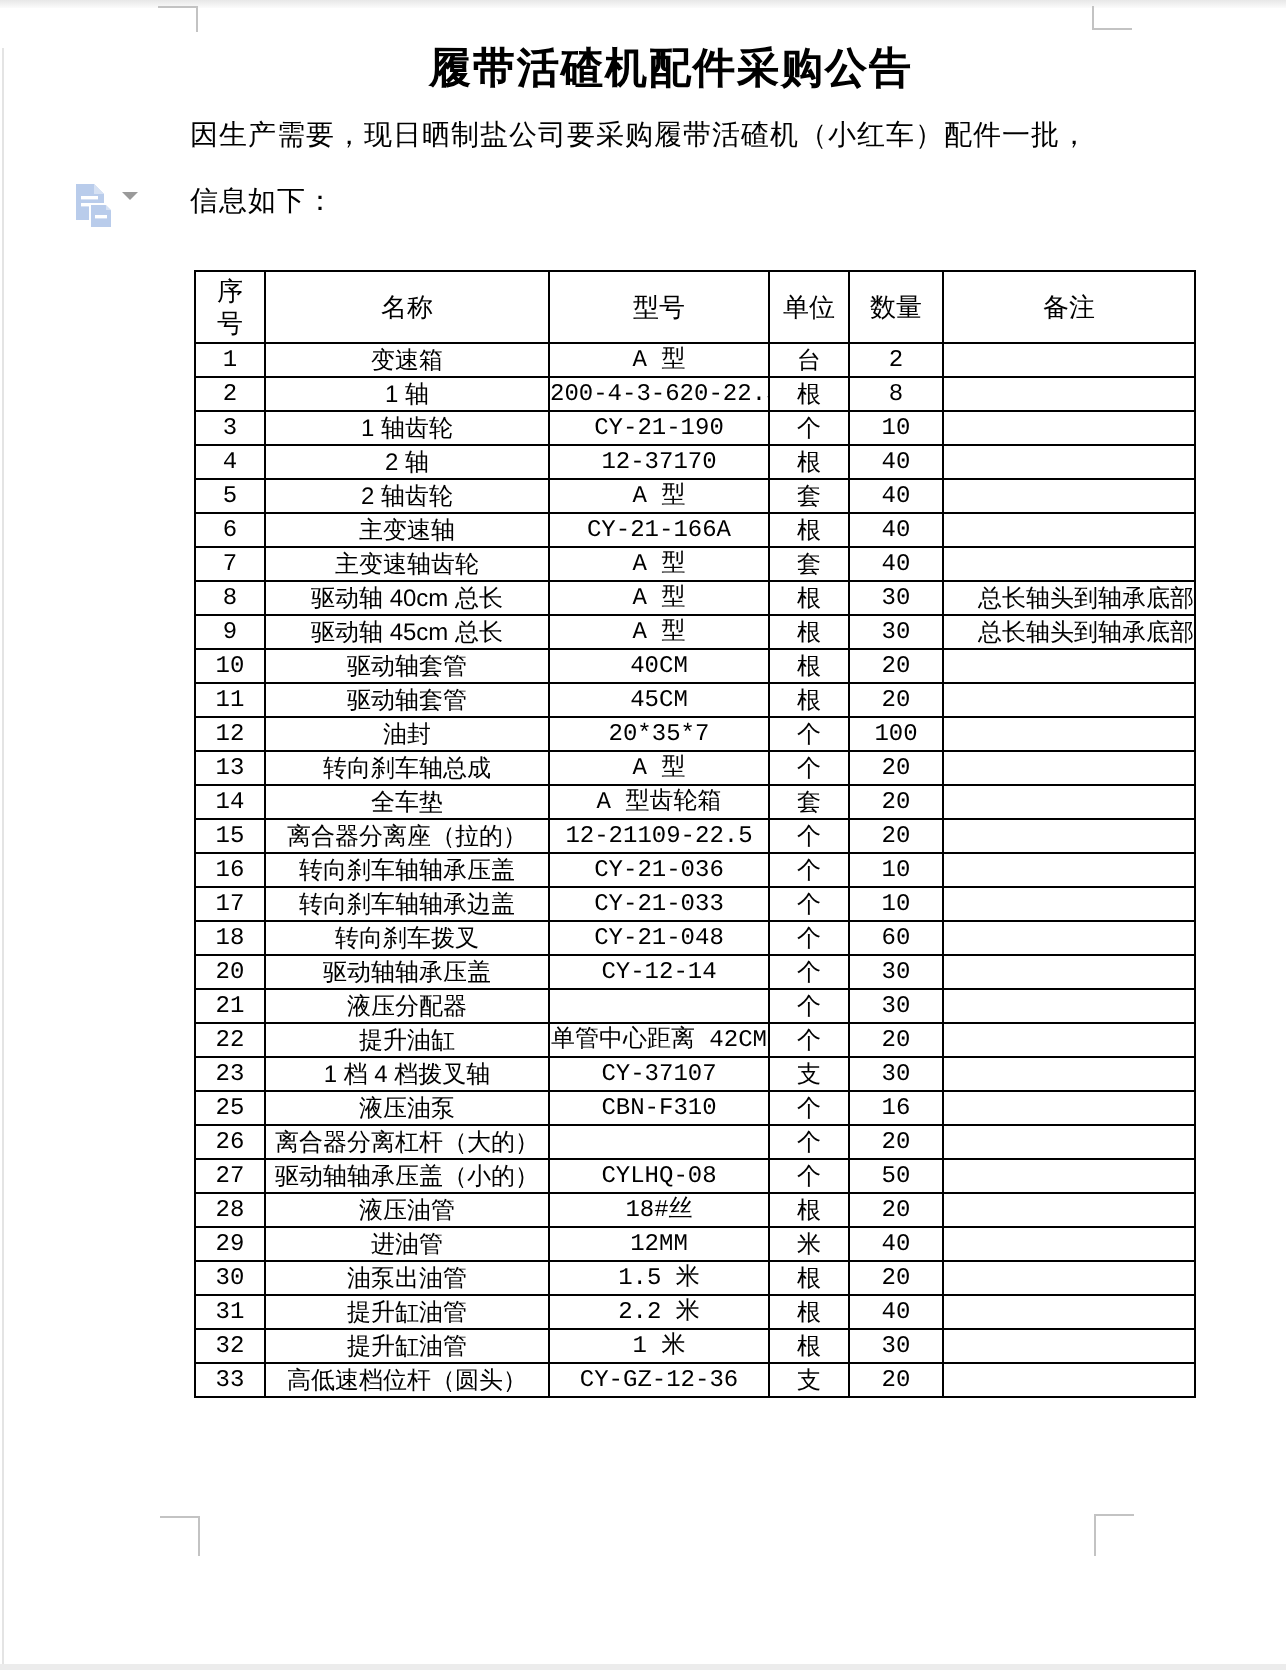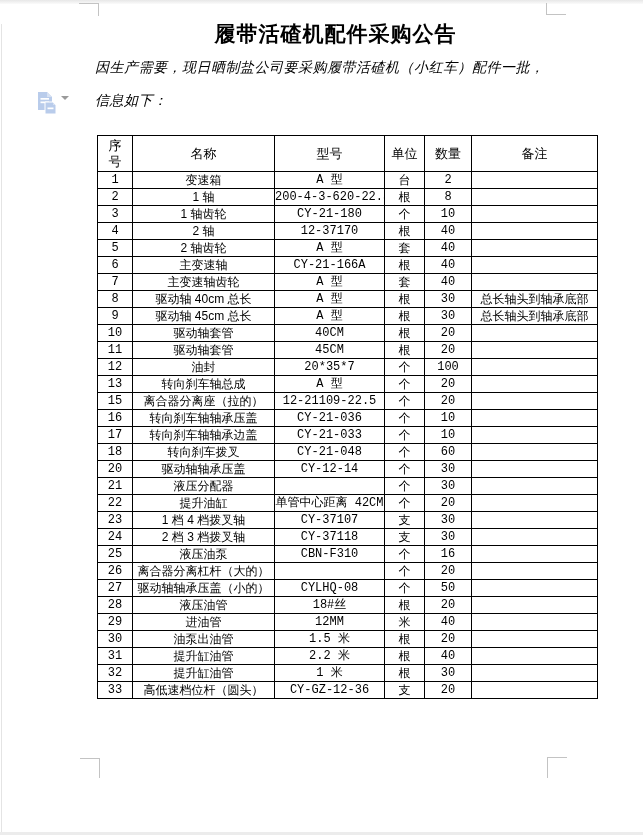"因生产需要，现日晒制盐公司要采购履带活碴机（小红车）配件一批，" .para { font-style: italic -> none }
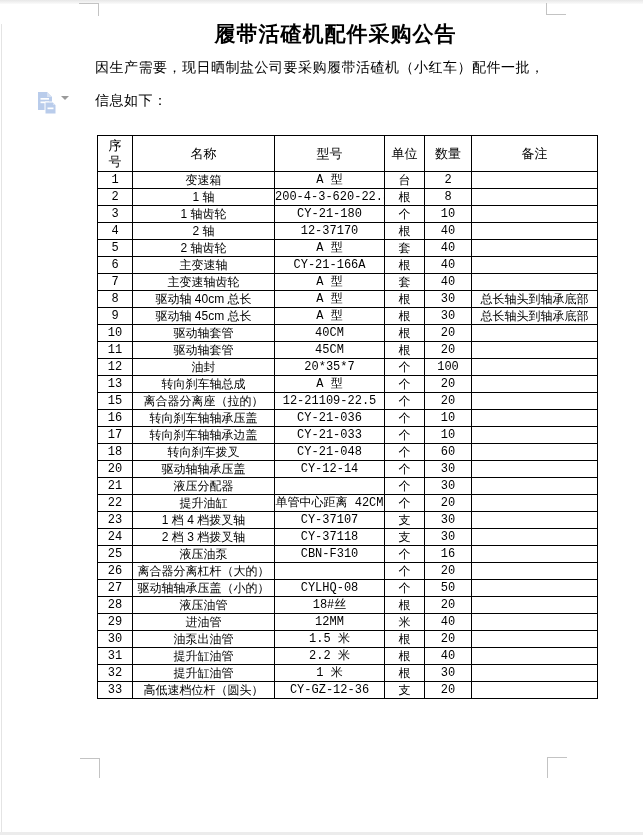"CY-21-180" td.mono { text: CY-21-180 -> CY-21-190 }
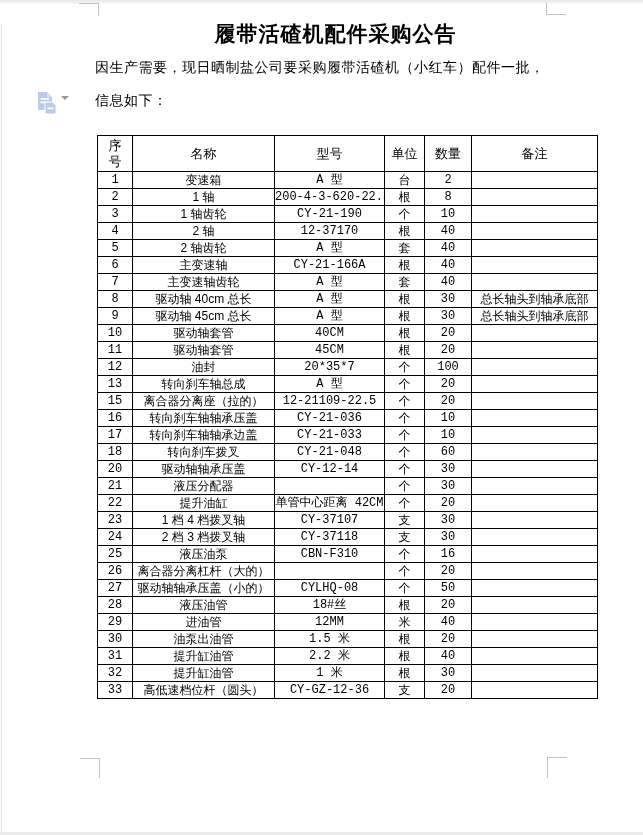"总长轴头到轴承底部" td.remark-cell { text-align: none -> right }
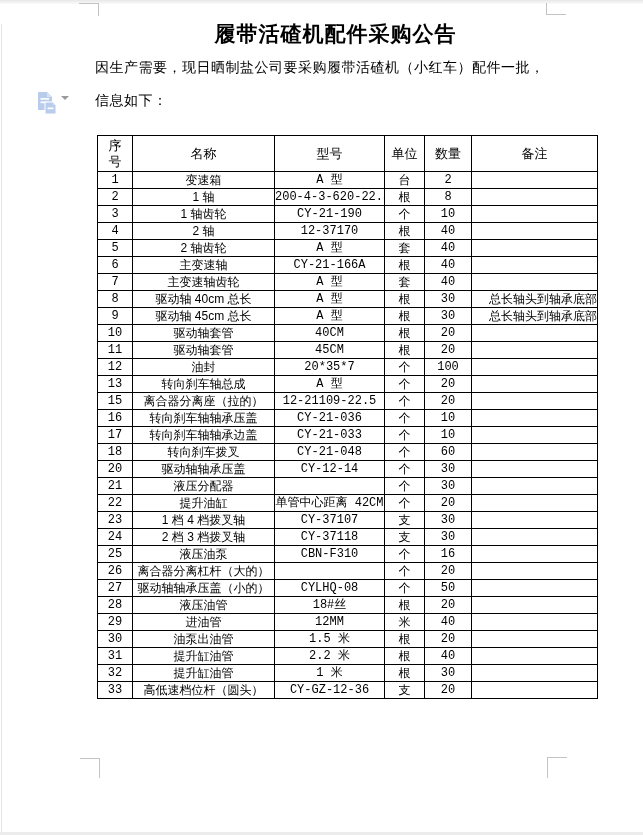"14" tr { html: none -> <tr> <td>14</td> <td>全车垫</td> <td>A 型齿轮箱</td> <td>套</td> <td>20</td> <td></td> </tr> }
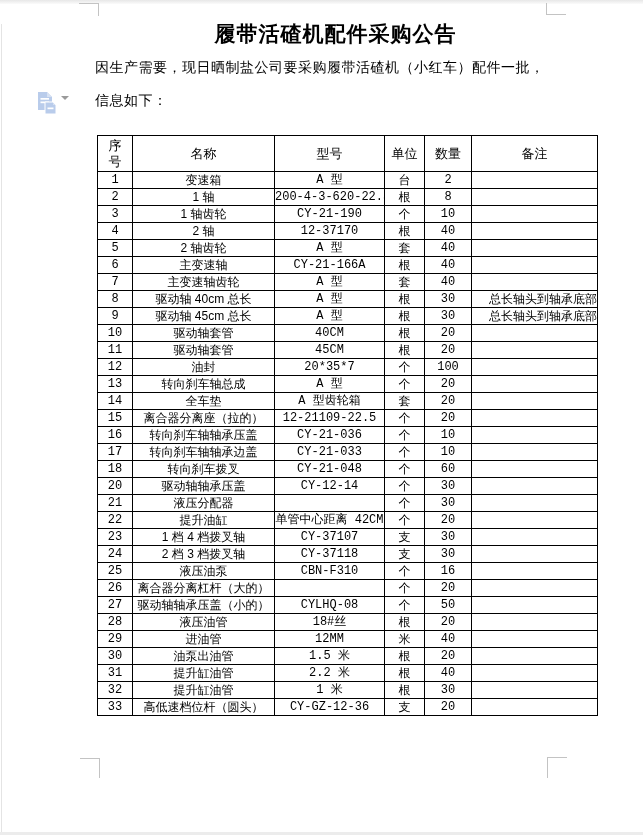"24" tr { html: <tr> <td>24</td> <td>2 档 3 档拨叉轴</td> <td>CY-37118</td> <td>支</td> <td>30</td> <td></td> </tr> -> none }
